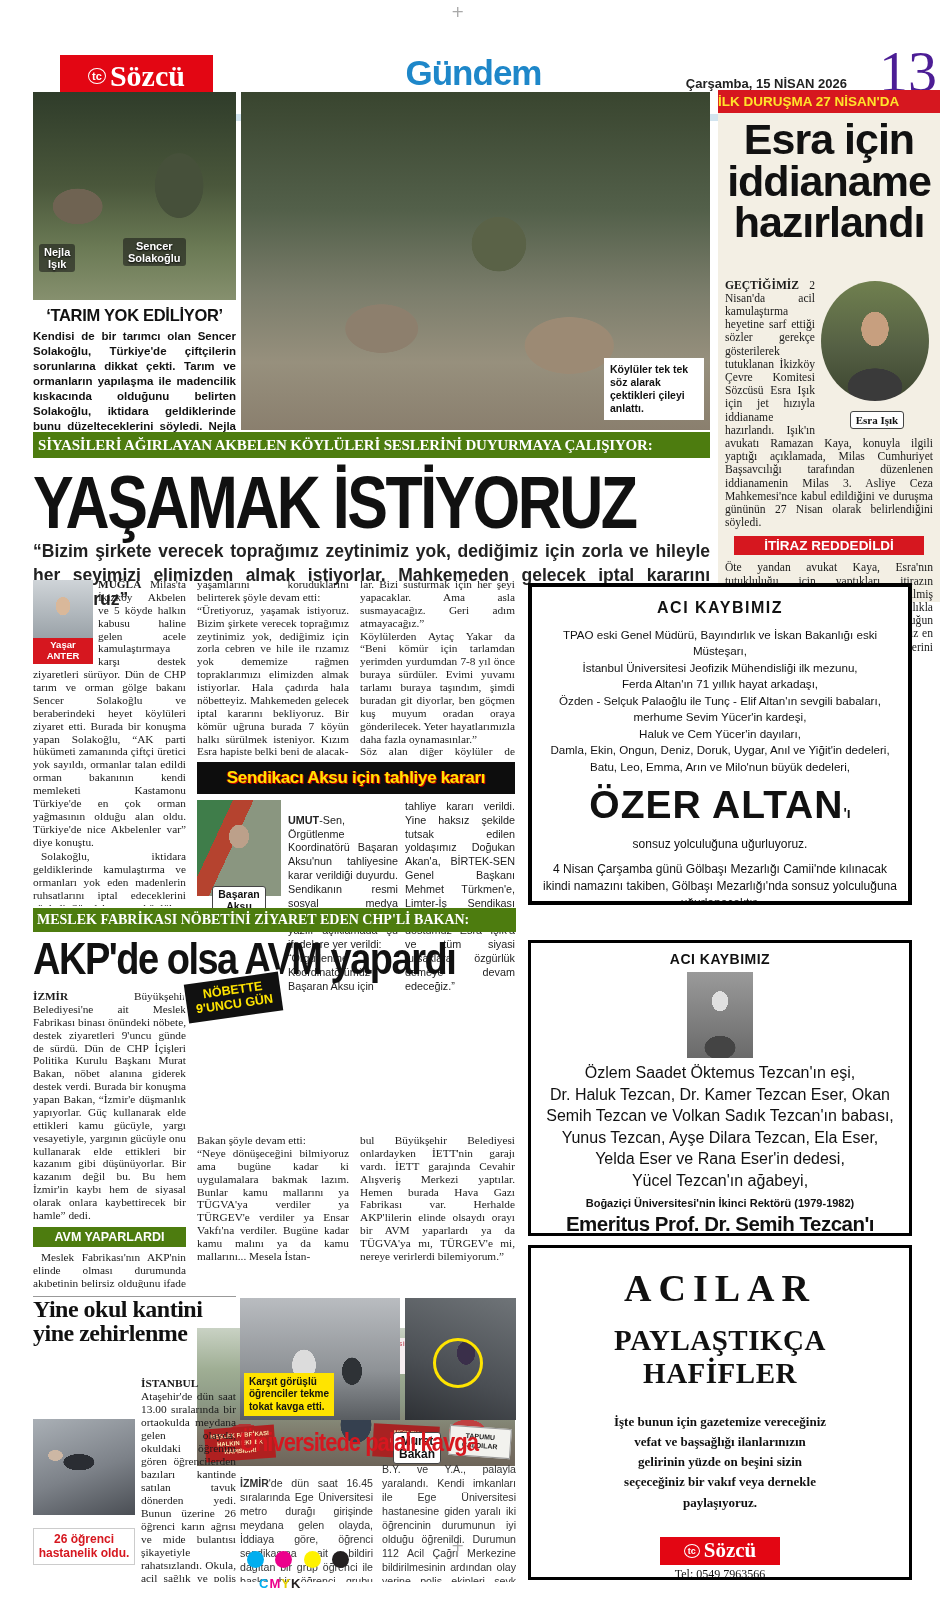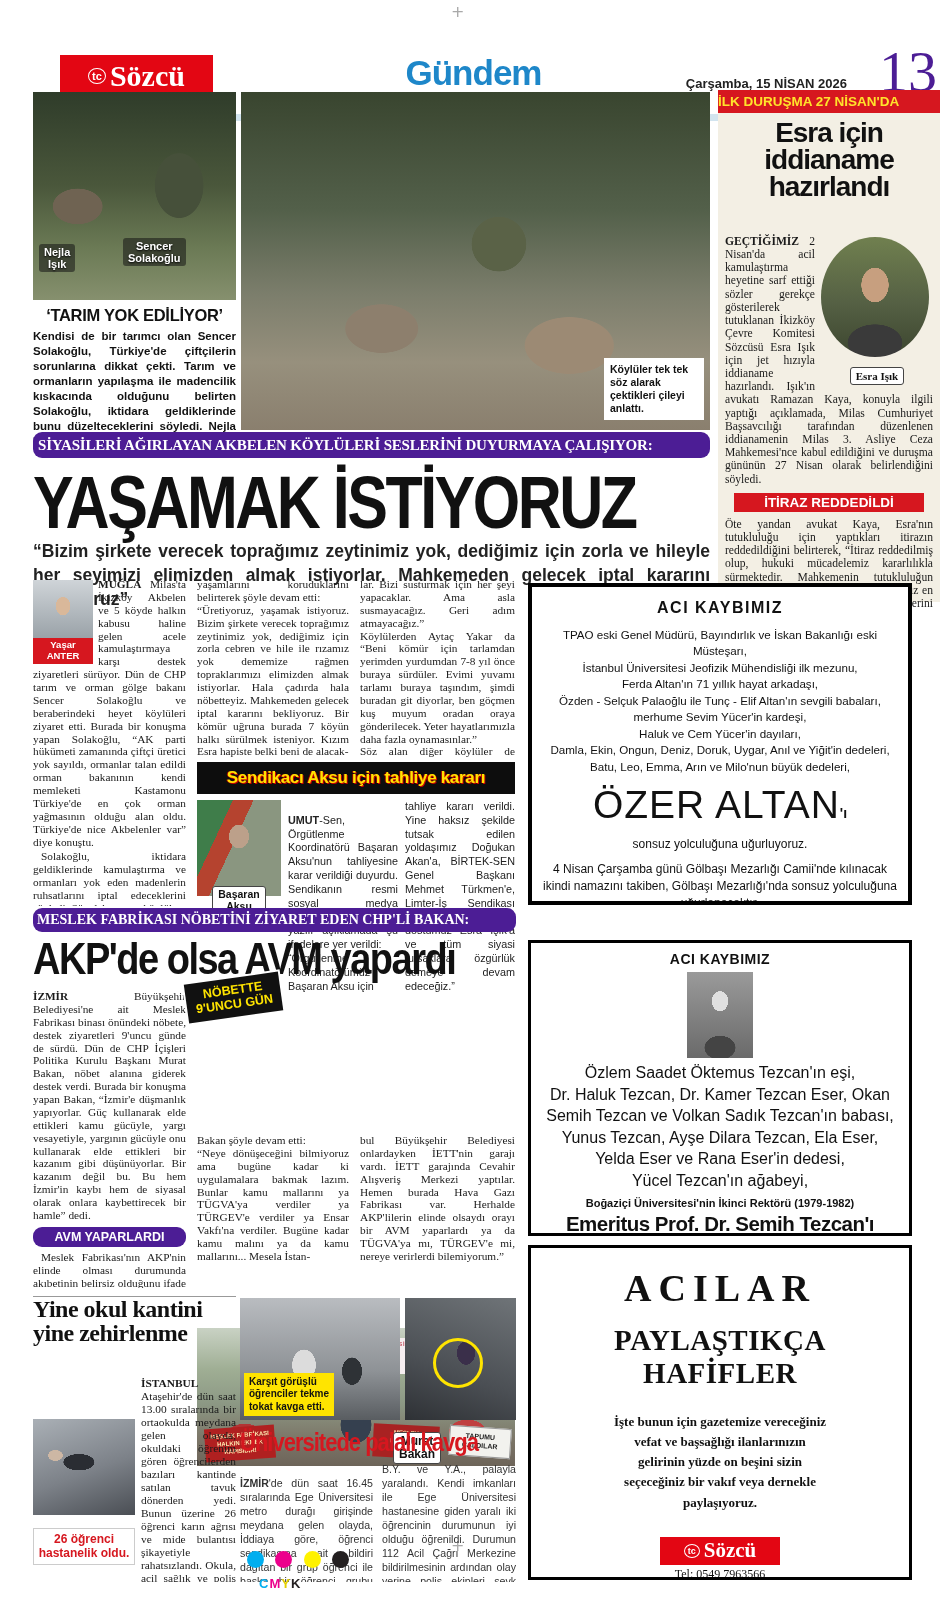"Esra için" div { font-size: 28px -> 43px }
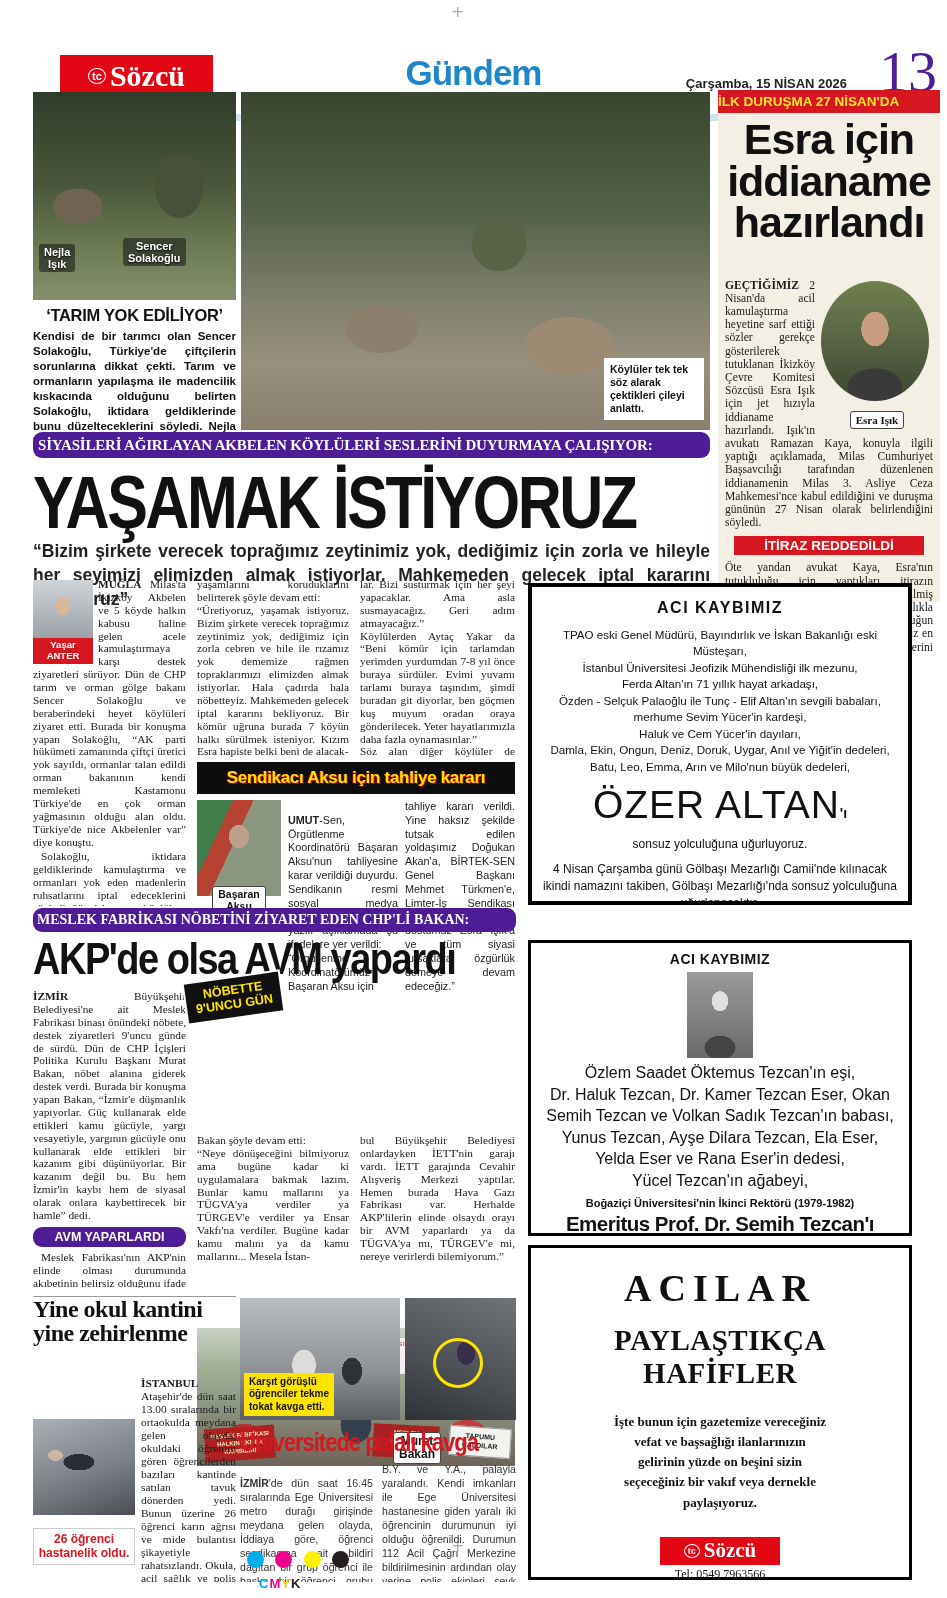"SİYASİLERİ AĞIRLAYAN AKBELEN KÖYLÜLERİ" .redband { background: #4c1d95 -> #4d7c0f; border-radius: 9px -> none }
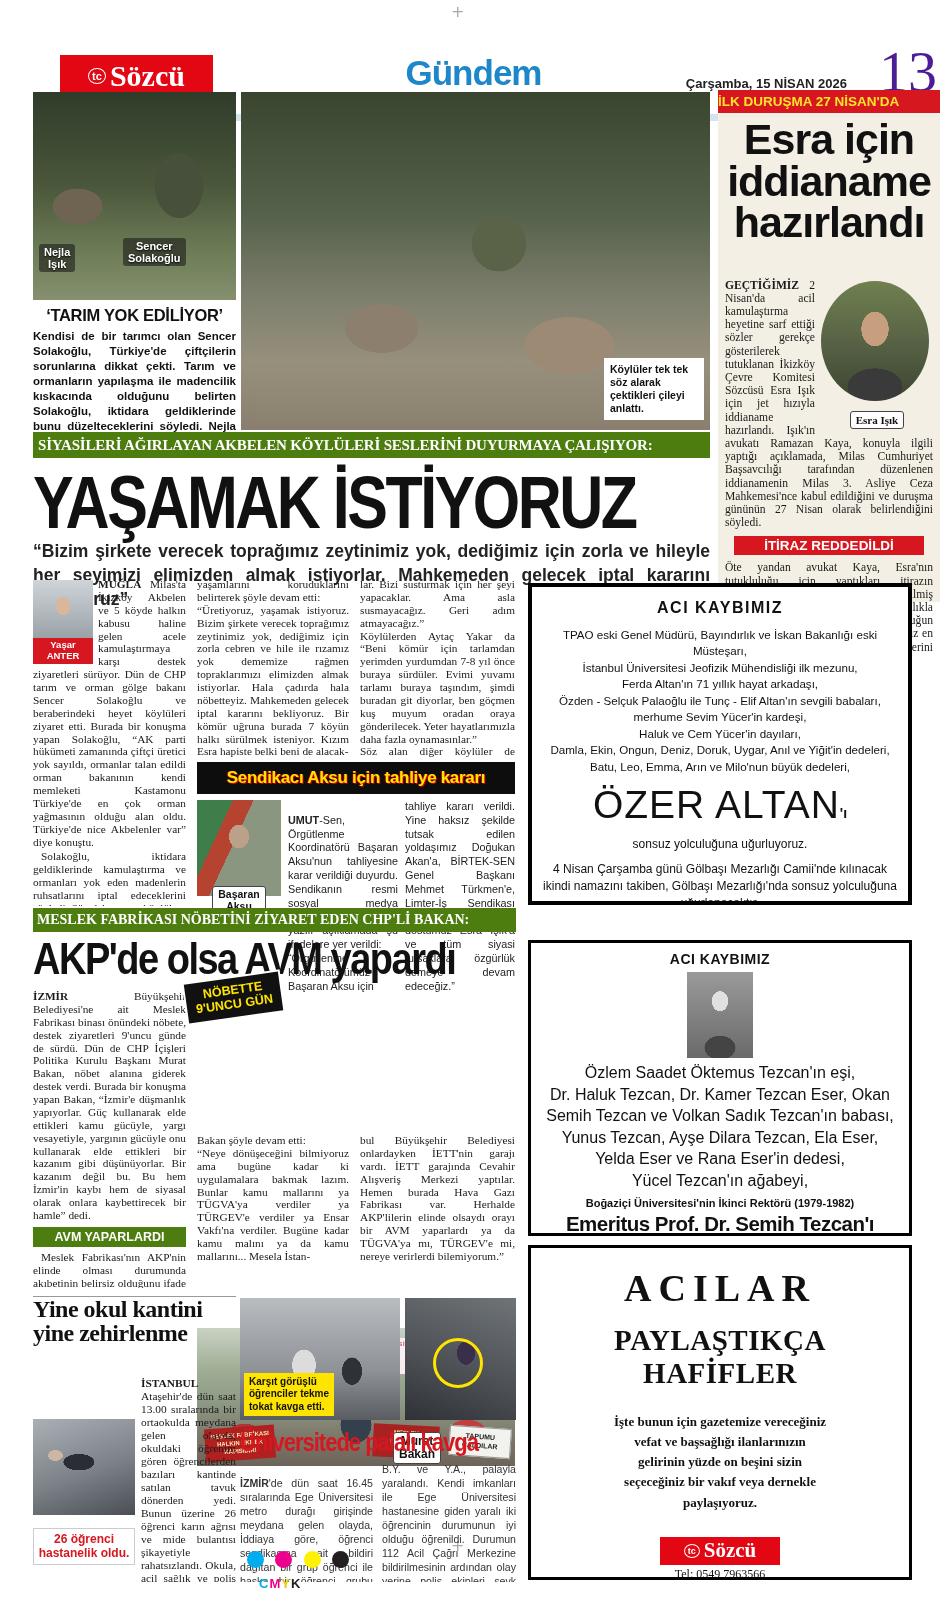"ÖZER ALTAN" span { font-weight: 400 -> 700 }
